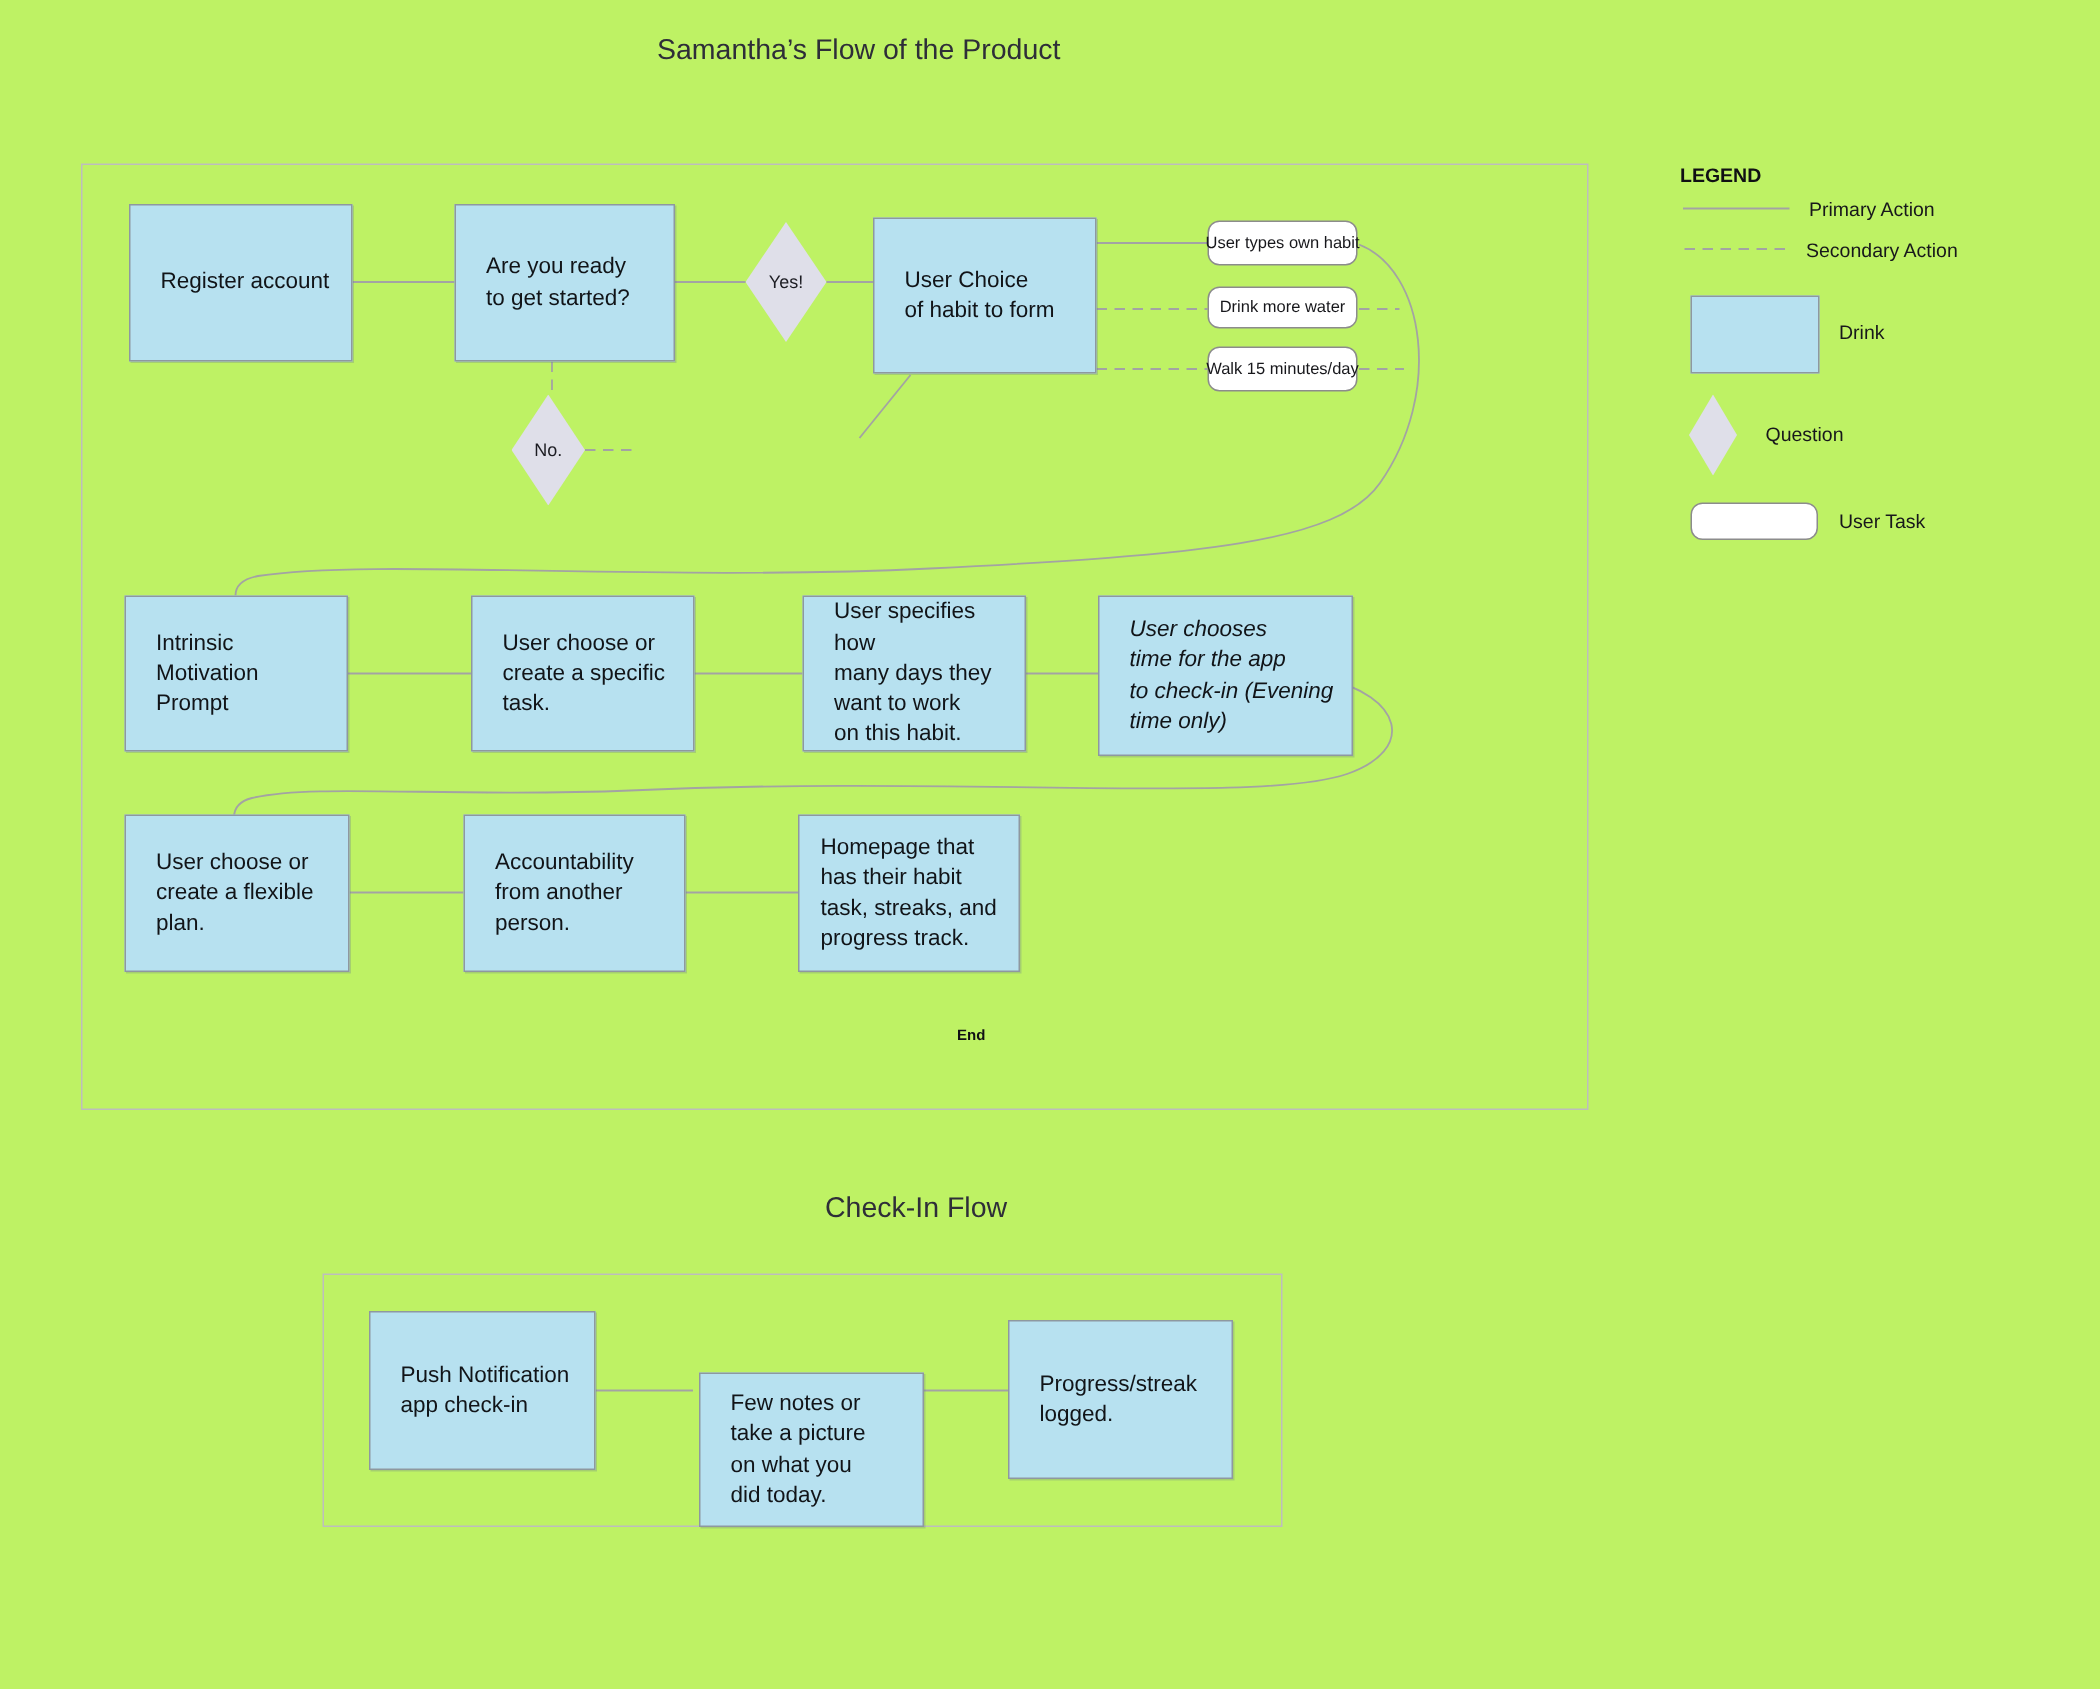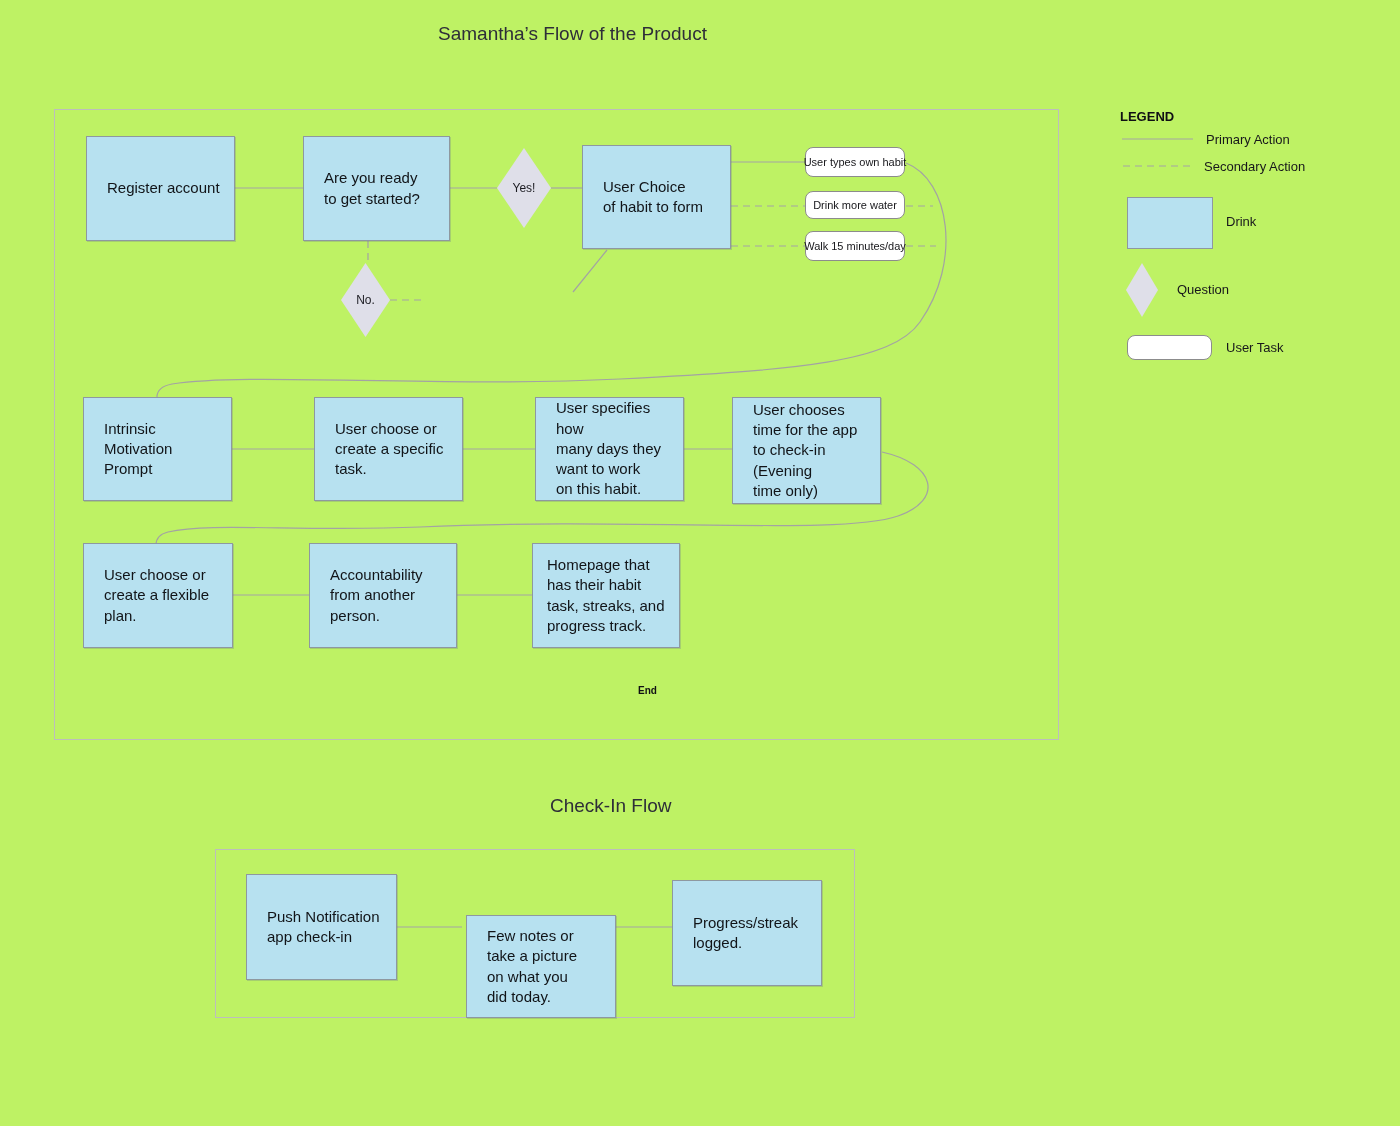"User chooses" div.screen { font-style: none -> italic; width: 149px -> 170px }
